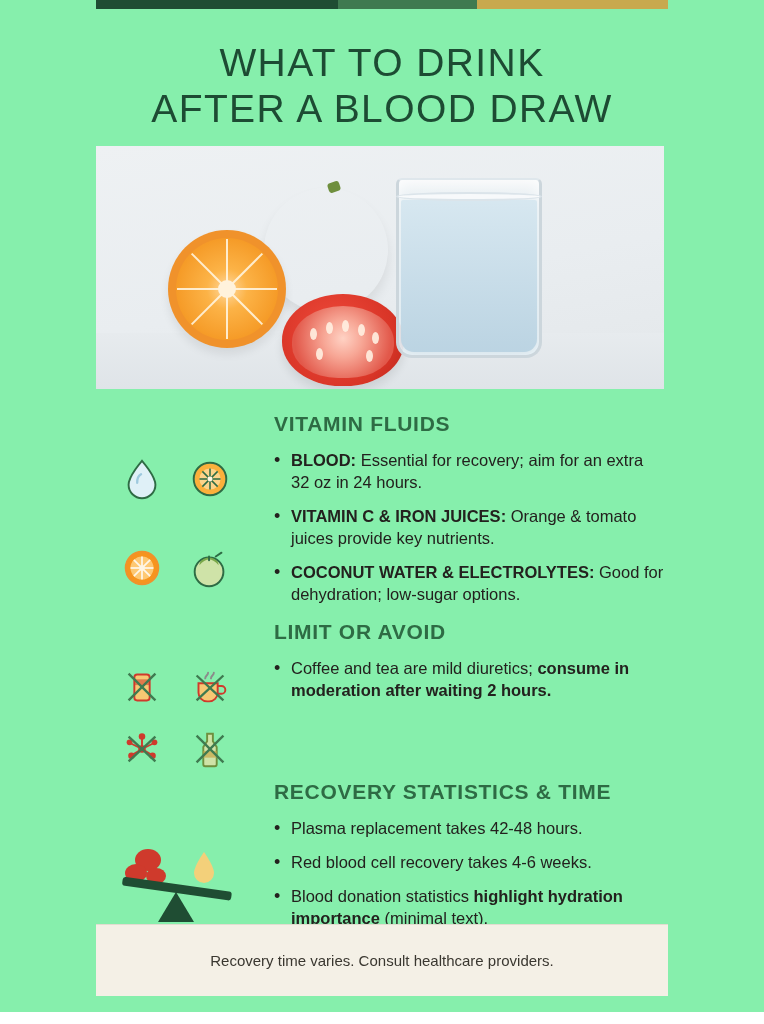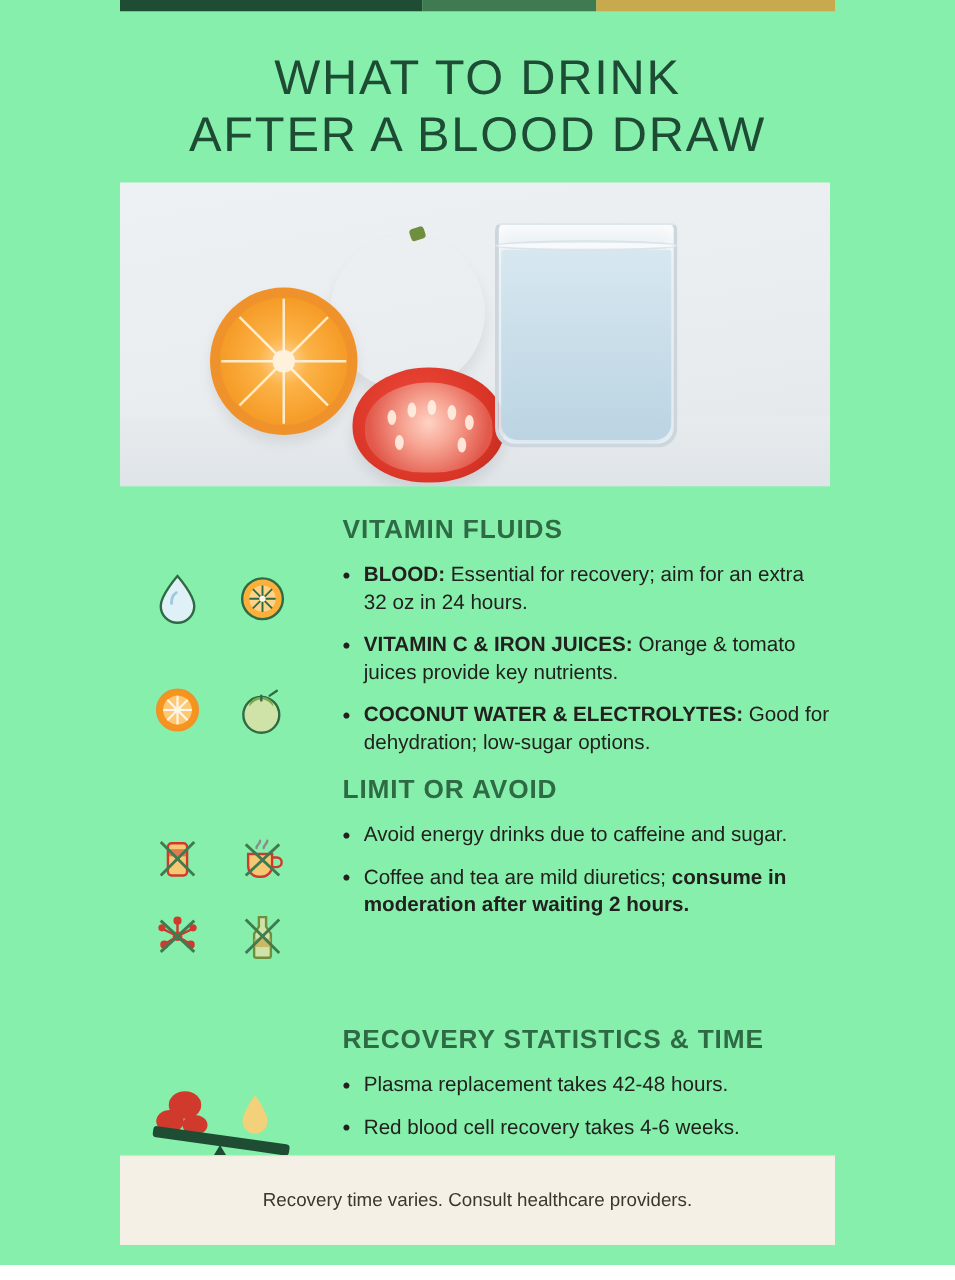"Avoid energy drinks due to" li { html: <li>Avoid energy drinks due to caffeine and sugar.</li> -> none }
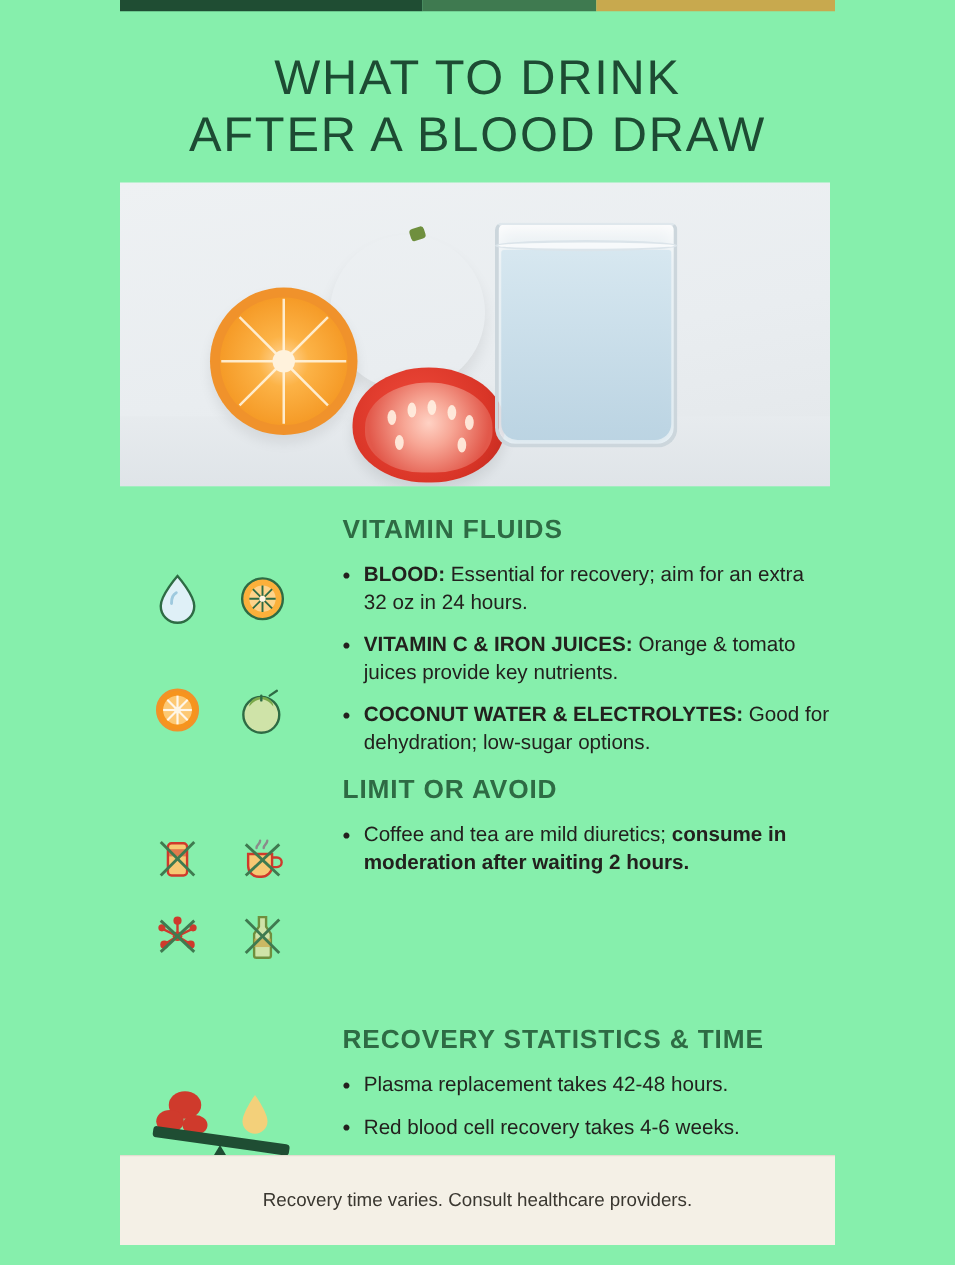"RECOVERY STATISTICS & TIME" .sec-title.centered { margin-top: 40px -> none }
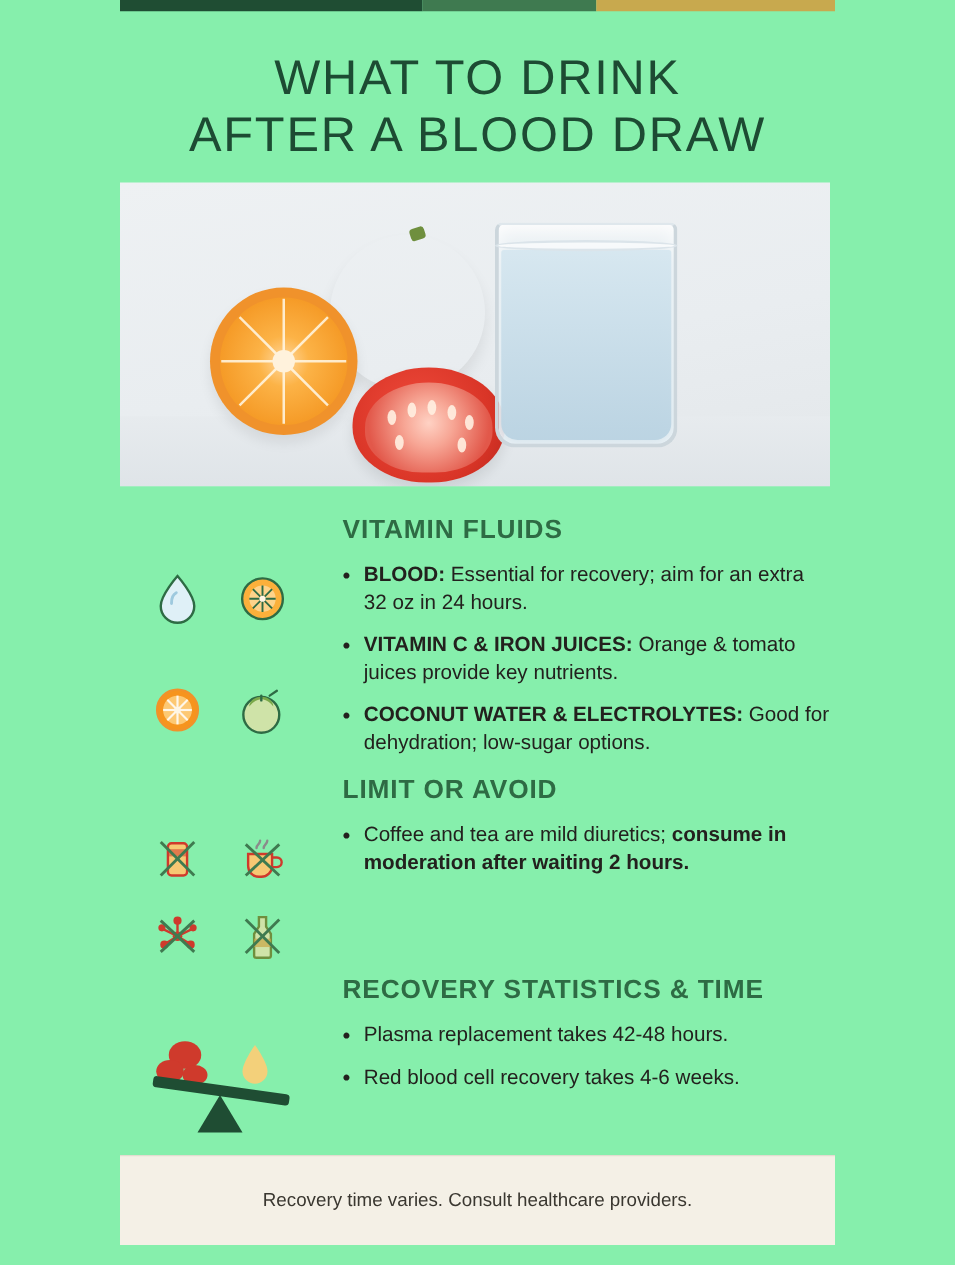"Blood donation statistics highlight" li { html: none -> <li>Blood donation statistics <b>highlight hydration importance</b> (minimal text).</li> }
